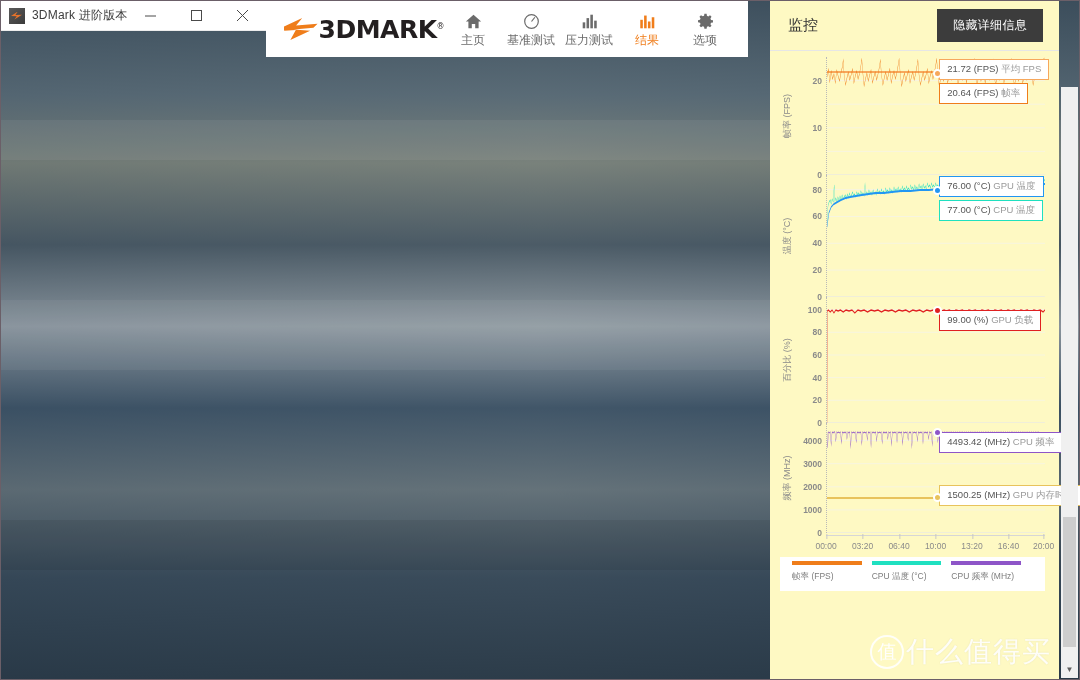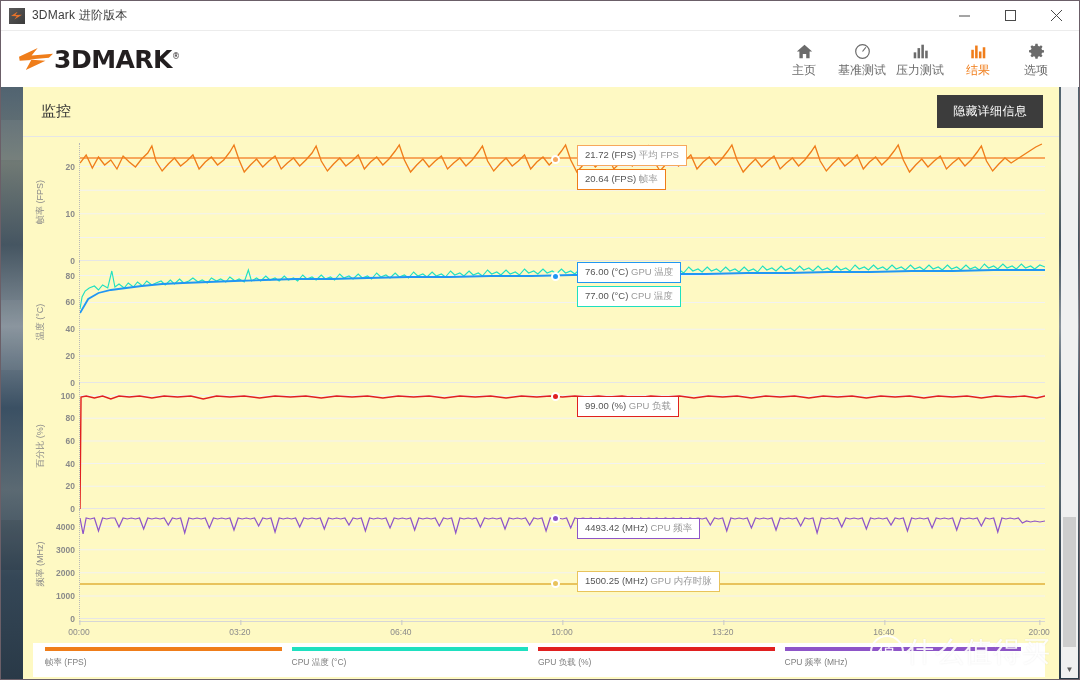"3DMark 进阶版本" #window { flex-direction: column -> row }
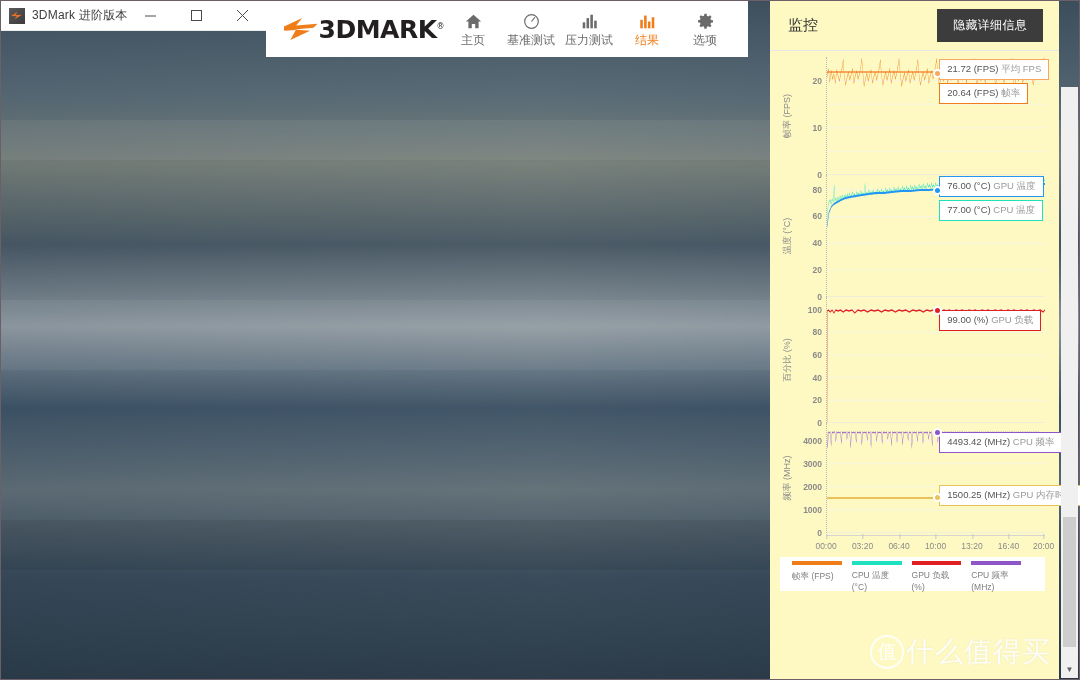"GPU 负载 (%)" div.leg { html: <div> <div></div> <span>GPU 负载 (%)</span> </div> -> none }
